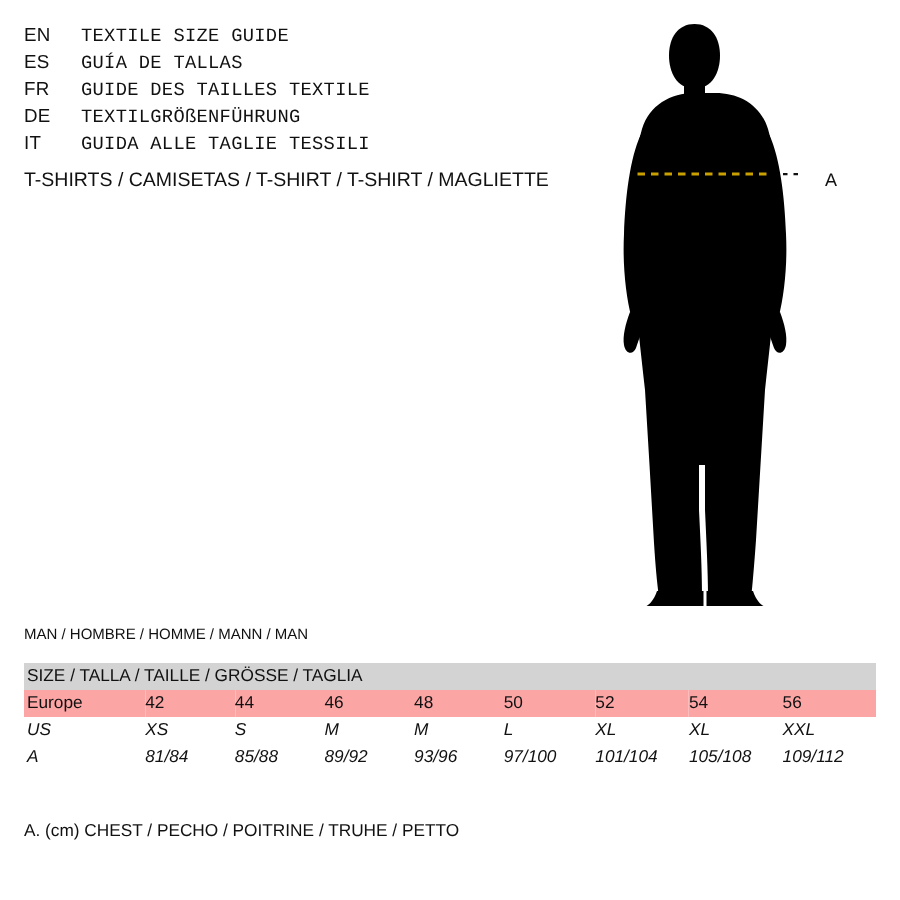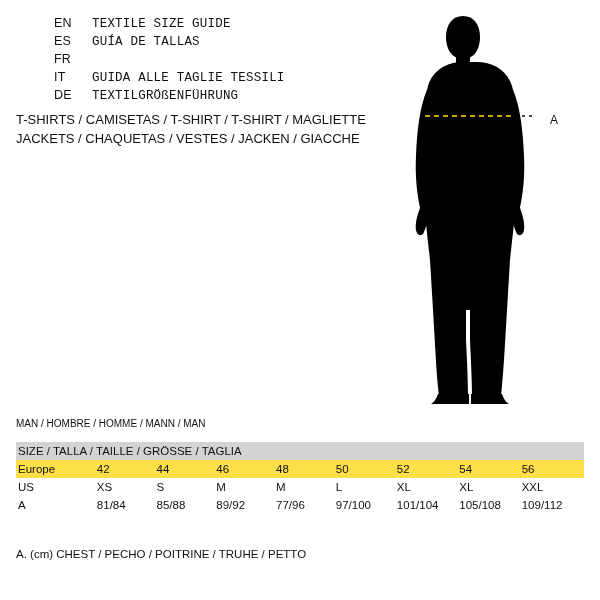"EN" .lang-block { margin-left: 38px -> none }
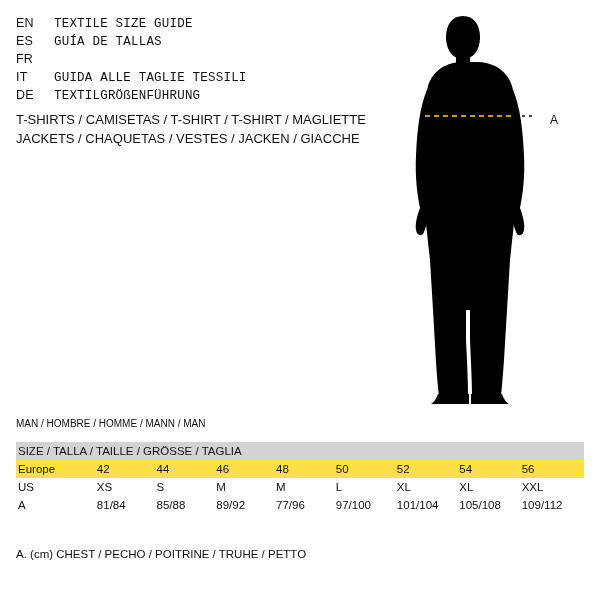"GUIDE DES TAILLES TEXTILE" span.lang-text { html: none -> <span>GUIDE DES TAILLES TEXTILE</span> }
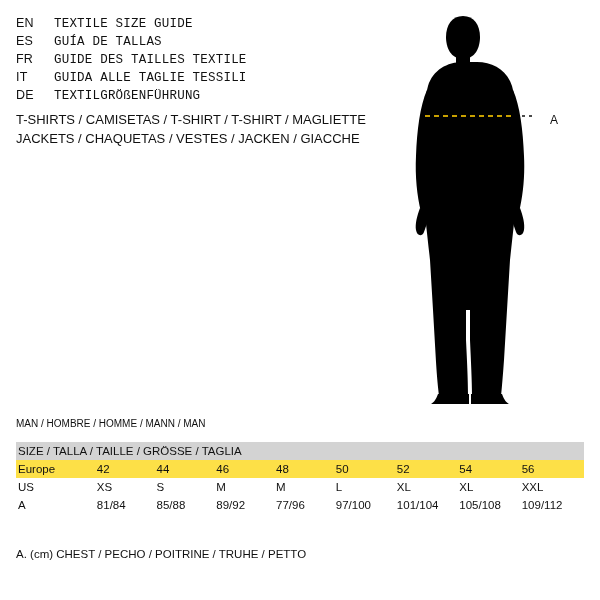"IT" div.lang-row { order: before "DE" -> after "DE" }
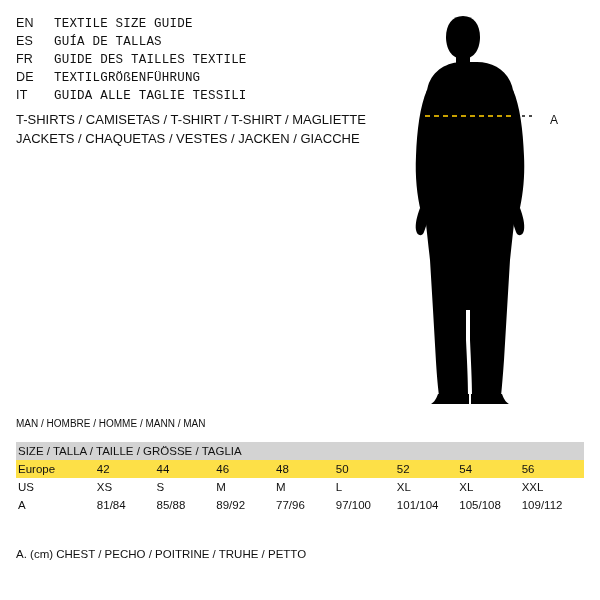"JACKETS / CHAQUETAS / VESTES" div.cat-line { html: <div>JACKETS / CHAQUETAS / VESTES / JACKEN / GIACCHE</div> -> none }
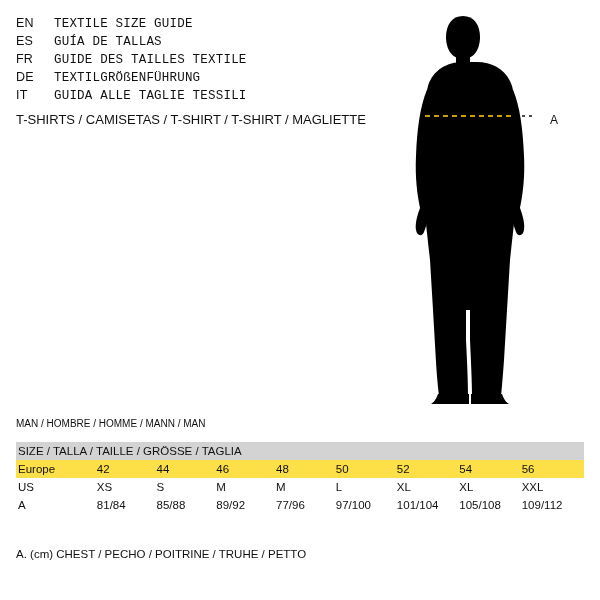"Europe" .row-alt { background: #fde047 -> #fca5a5 }
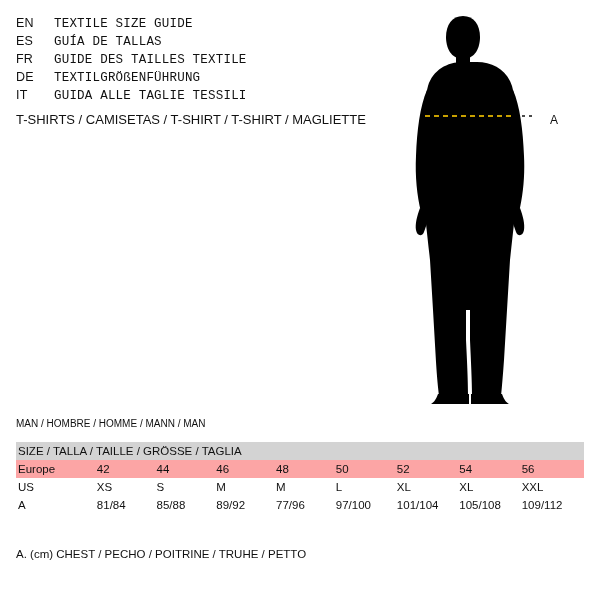"US" .row-plain { font-style: none -> italic }
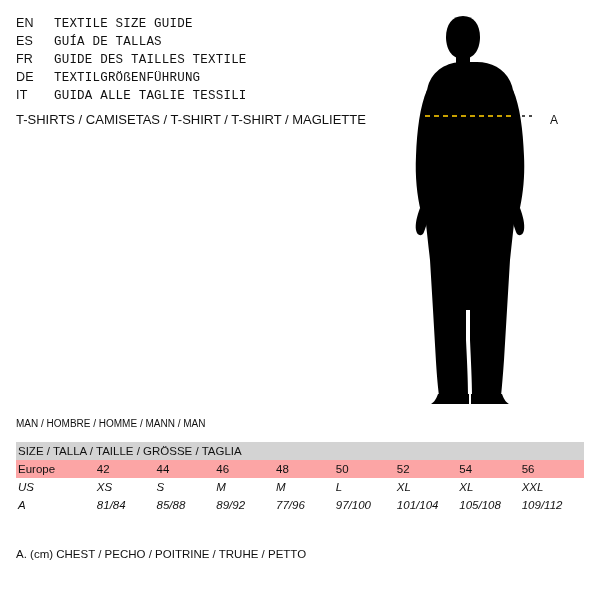"77/96" td.cell { text: 77/96 -> 93/96 }
